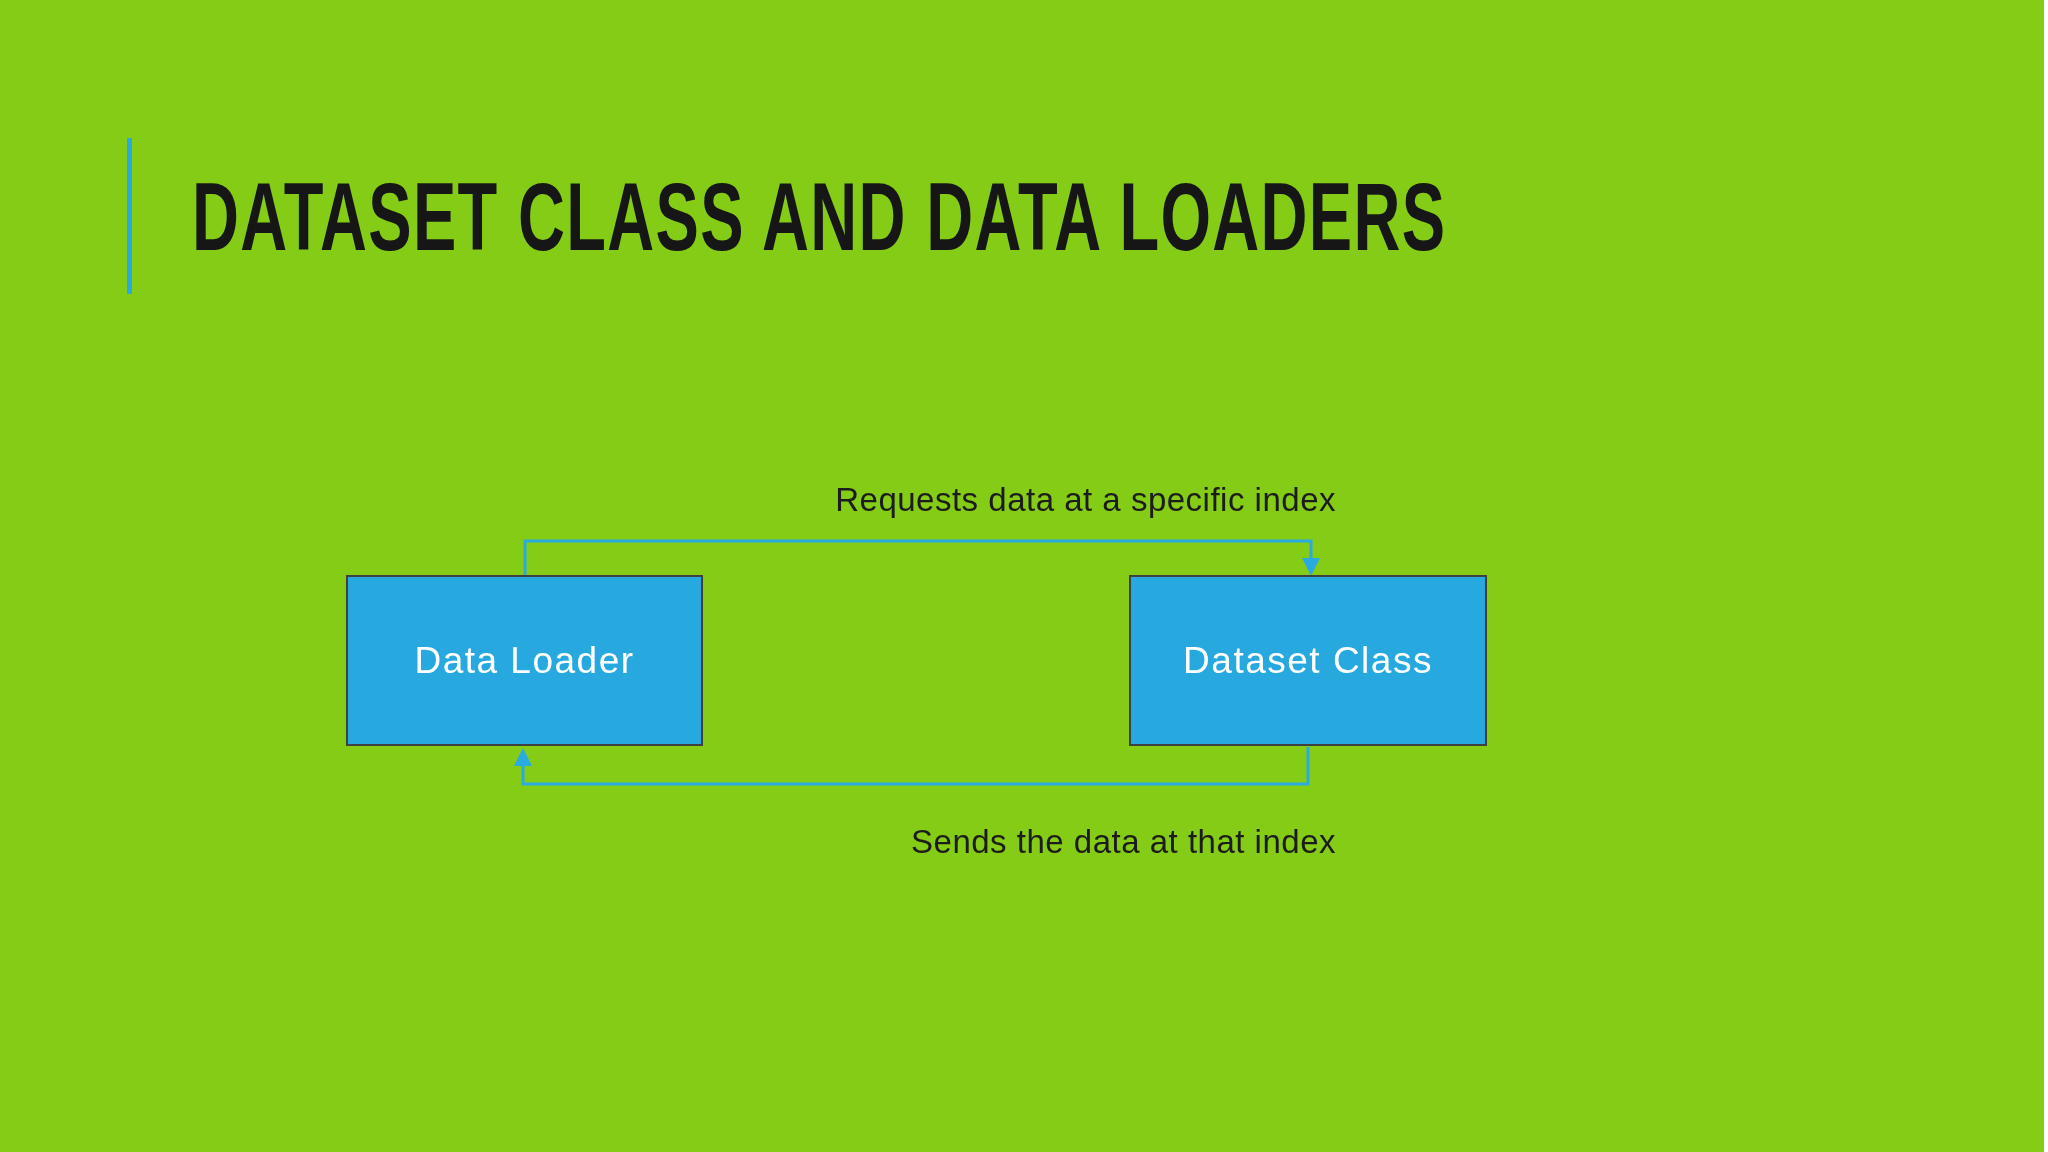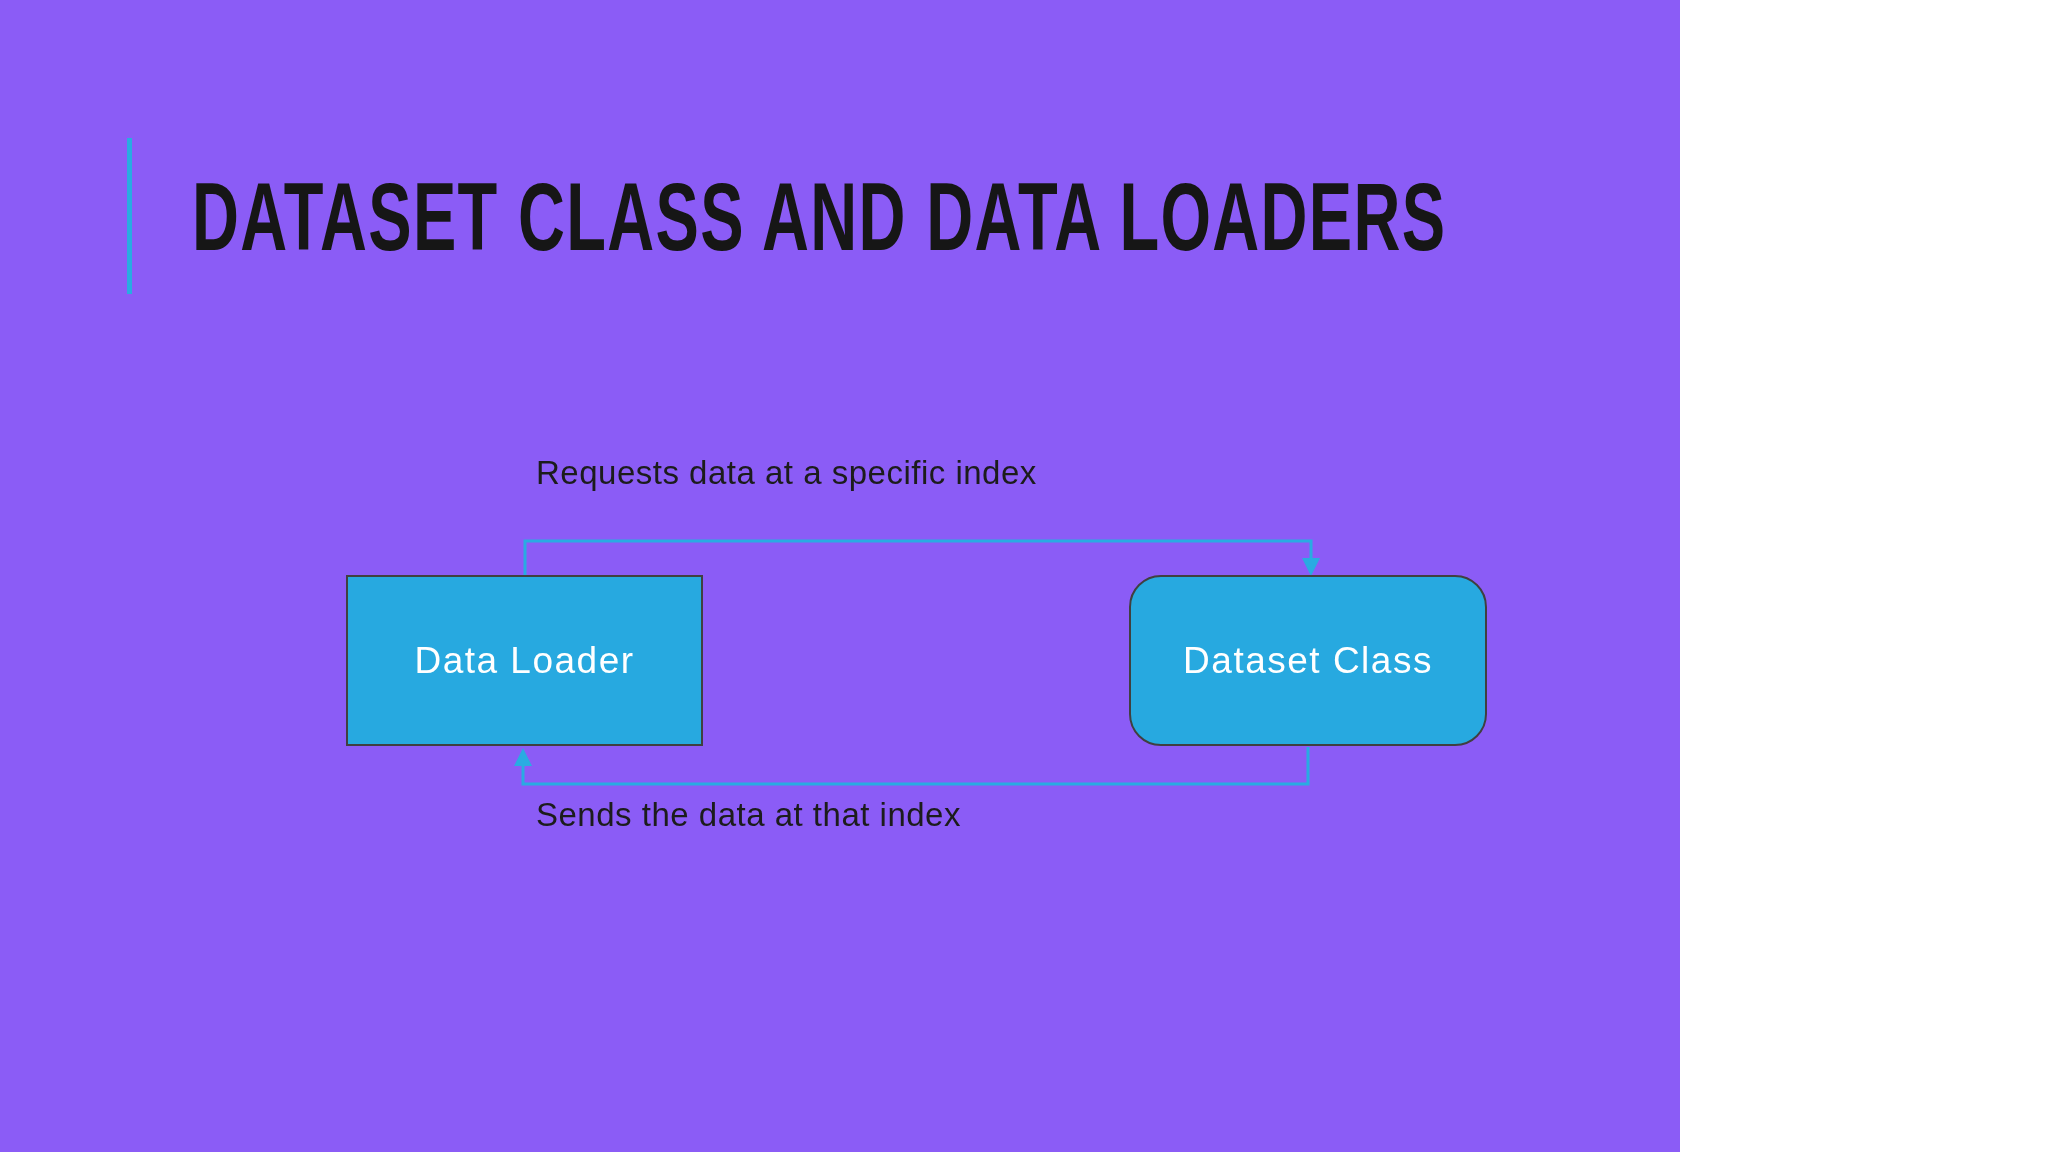"DATASET CLASS AND DATA LOADERS" .slide { background: #8b5cf6 -> #84cc16; width: 1680px -> 2044px }
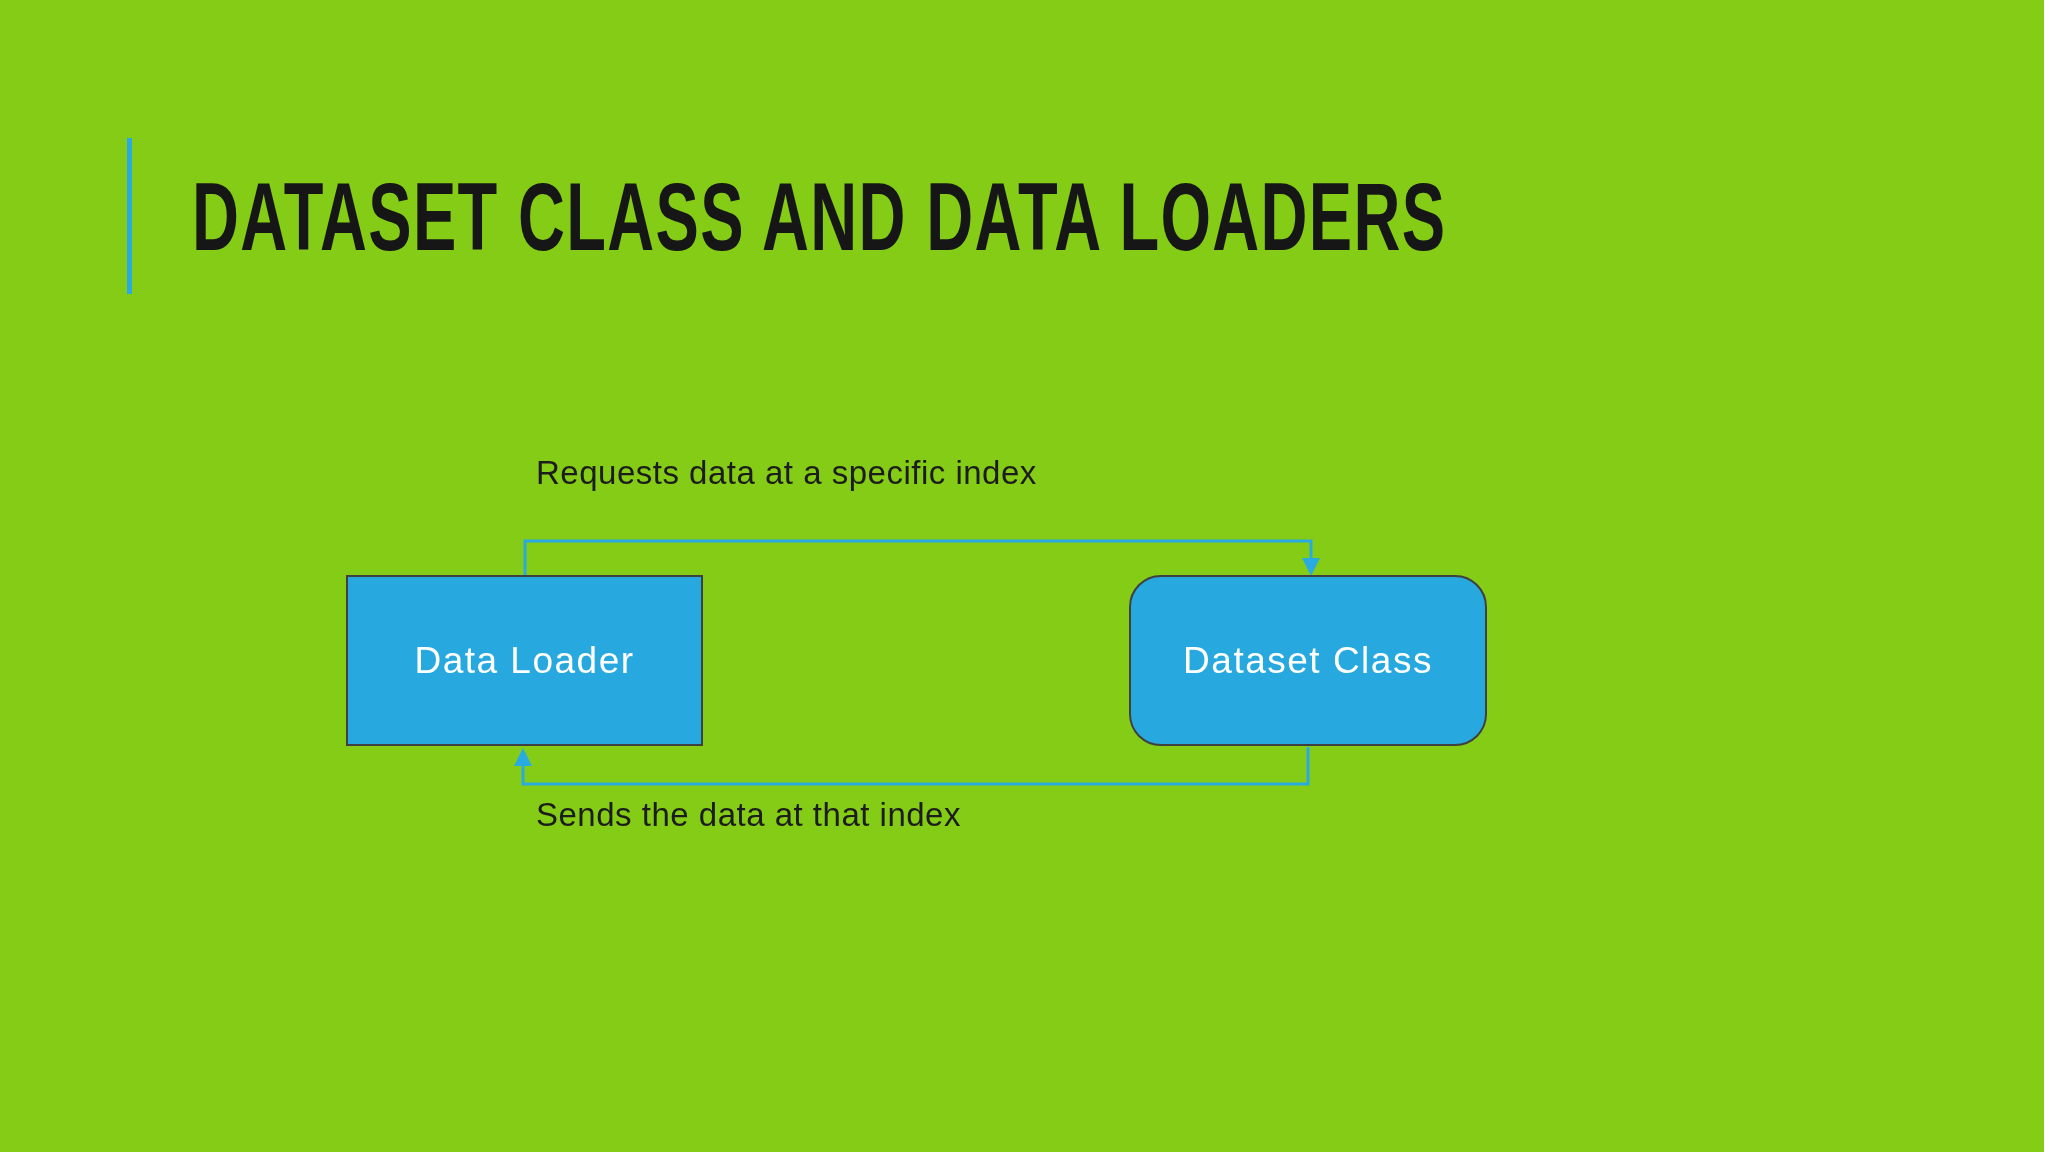"Requests data at a specific" .flow-label { margin-top: none -> 27px; text-align: left -> right }
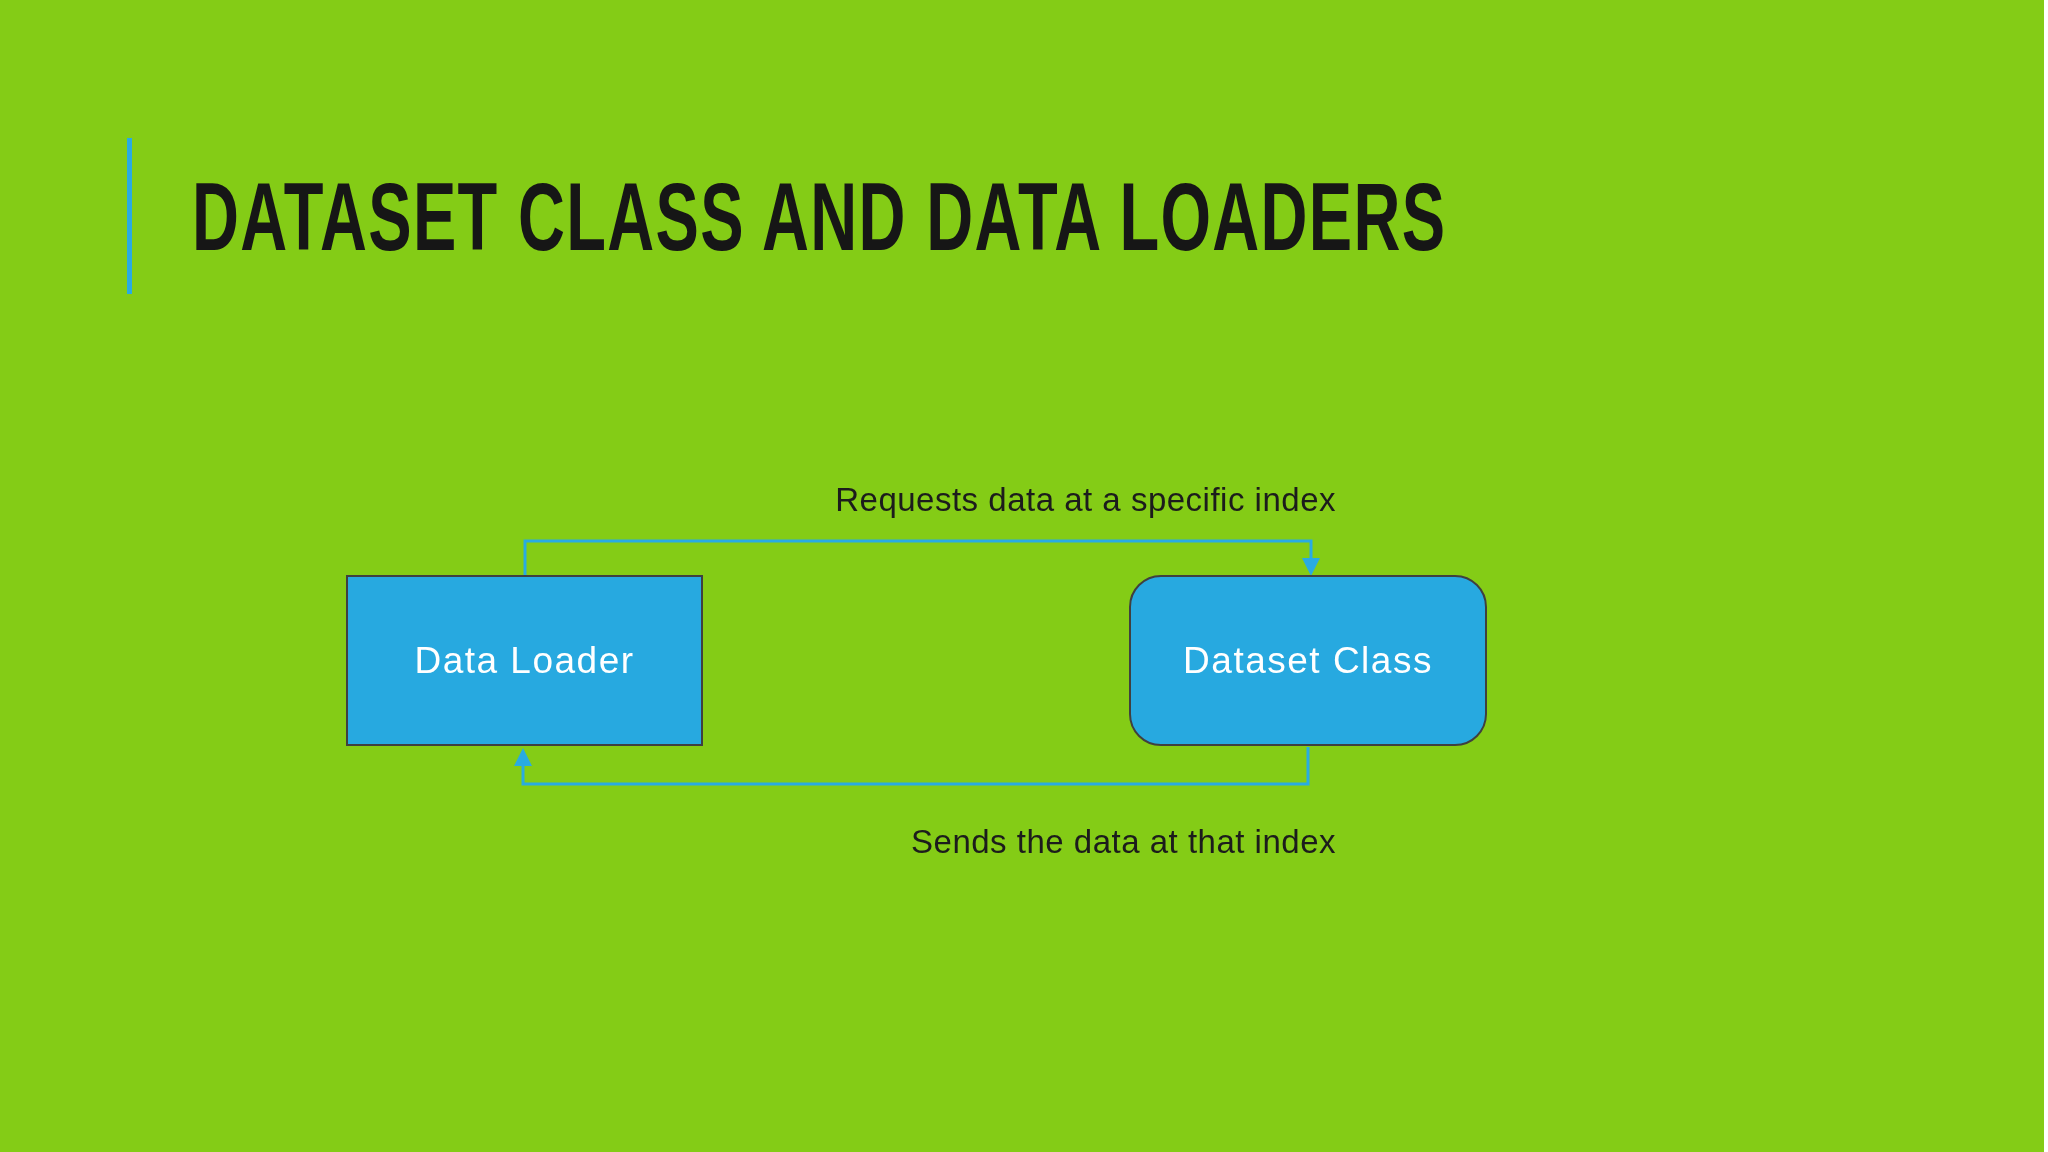"Dataset Class" .node-right { border-radius: 32px -> none }
